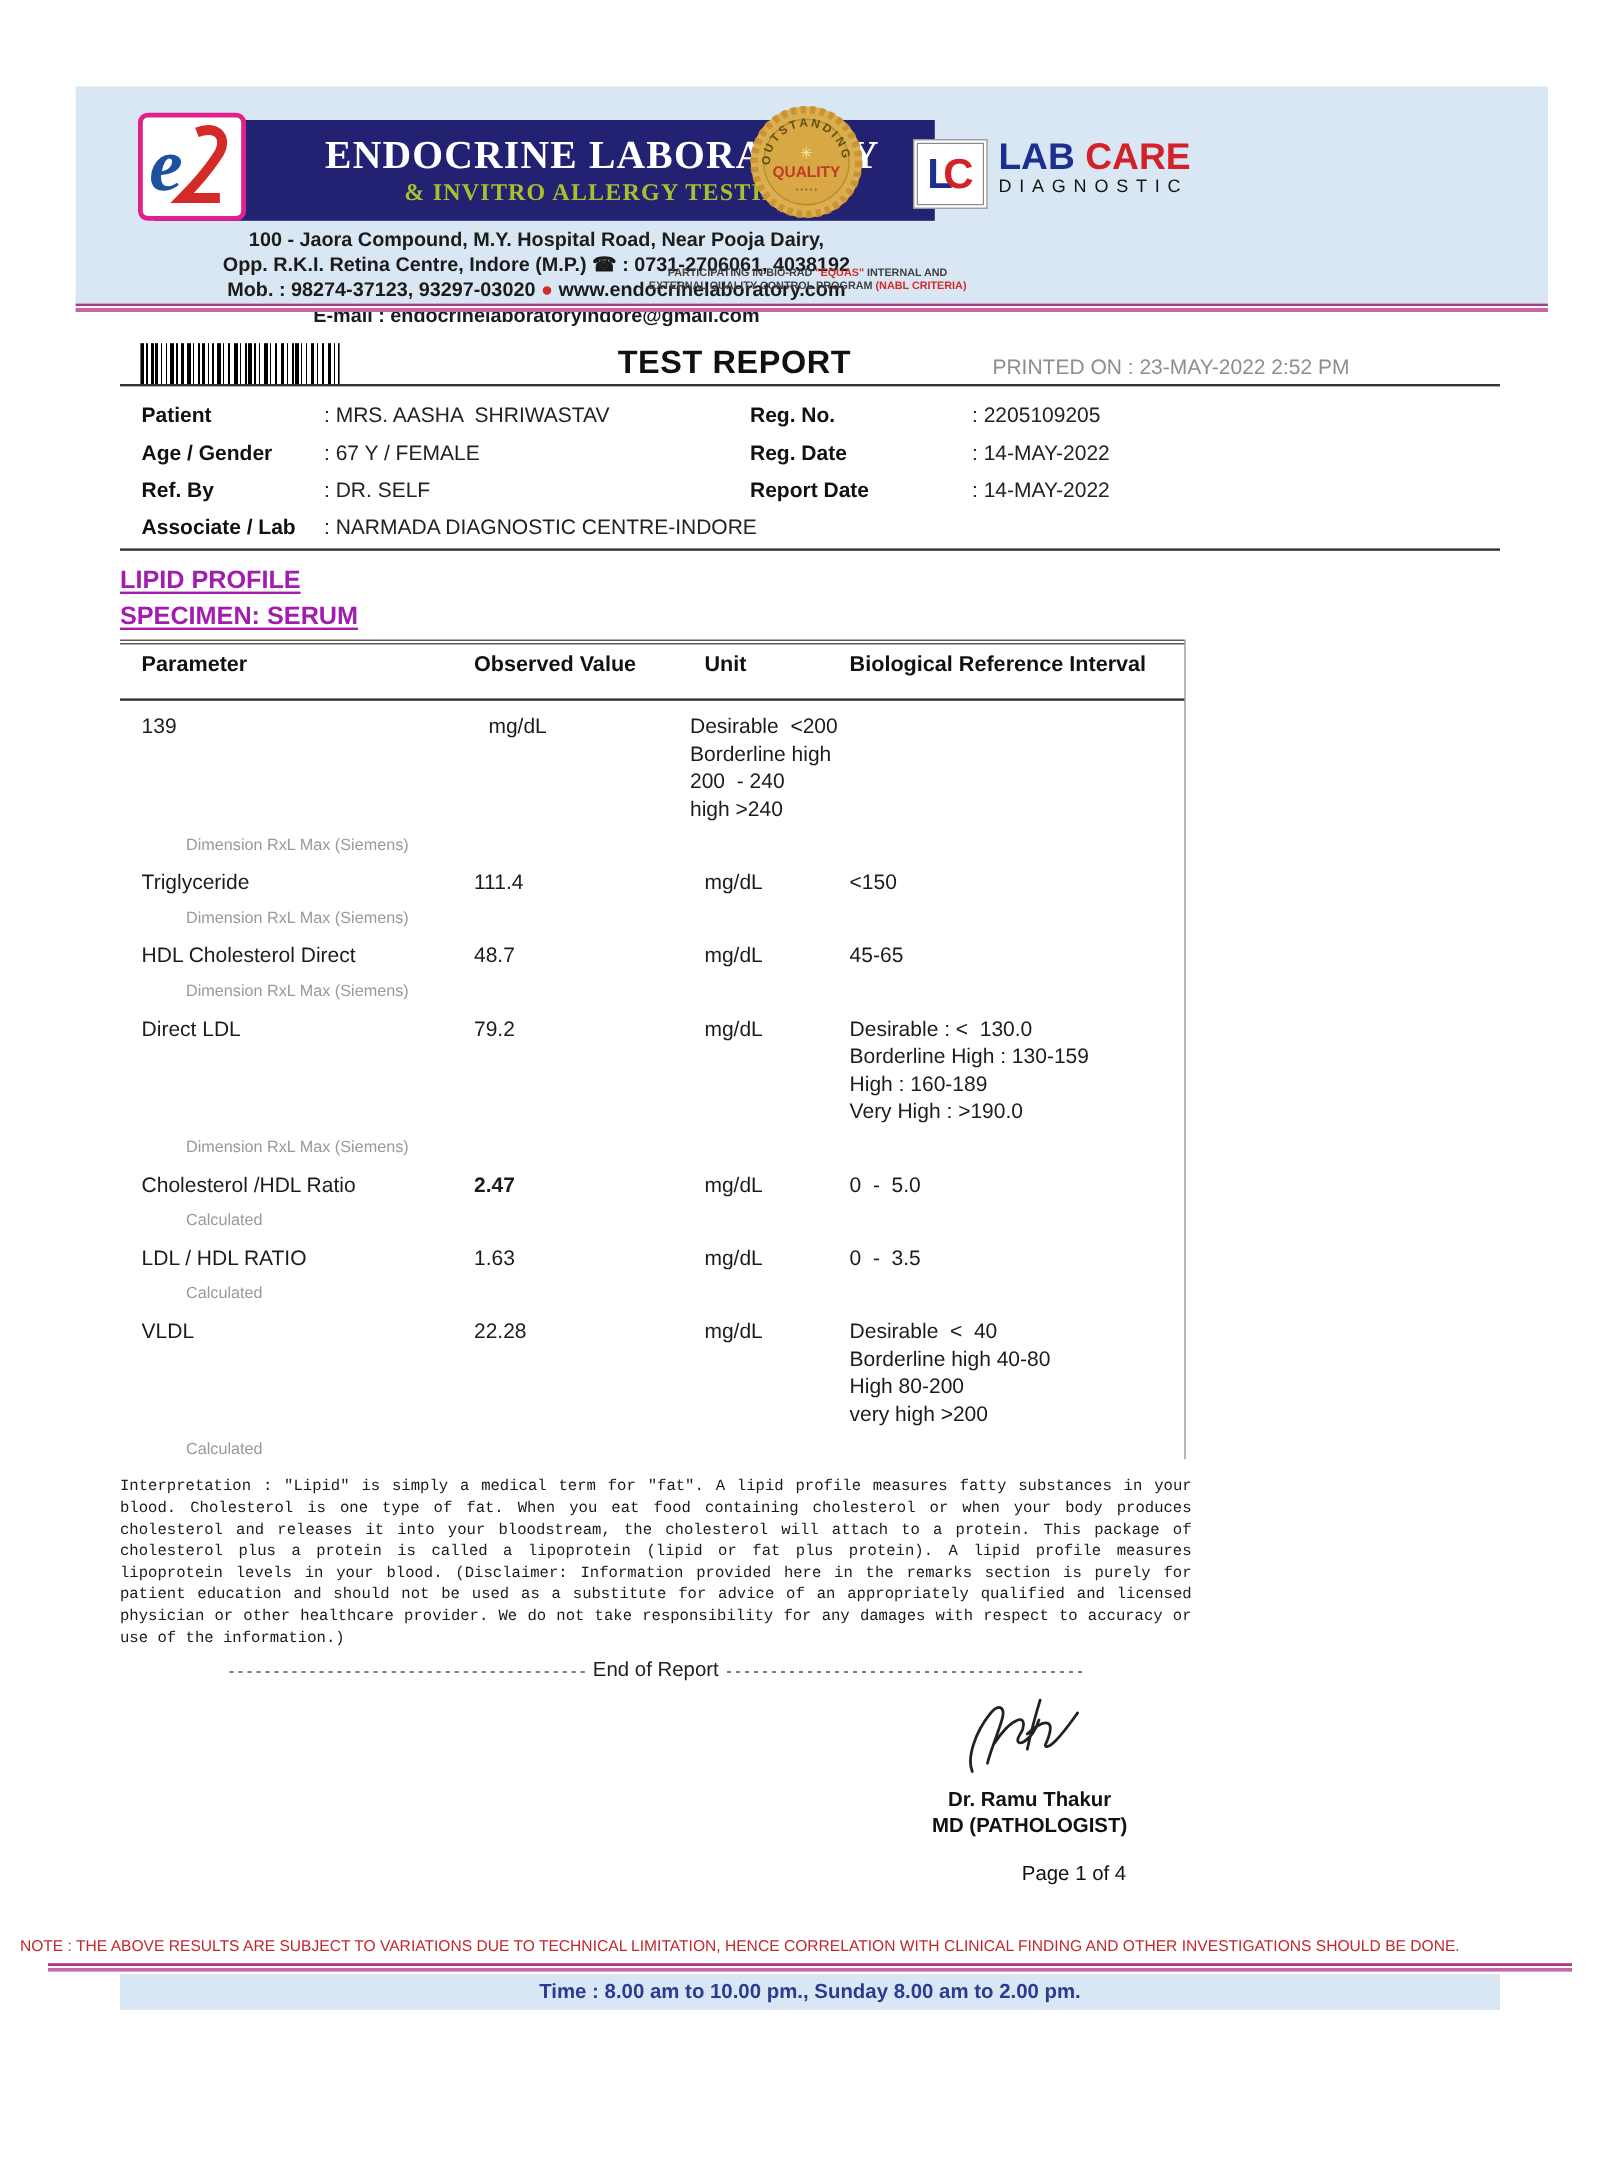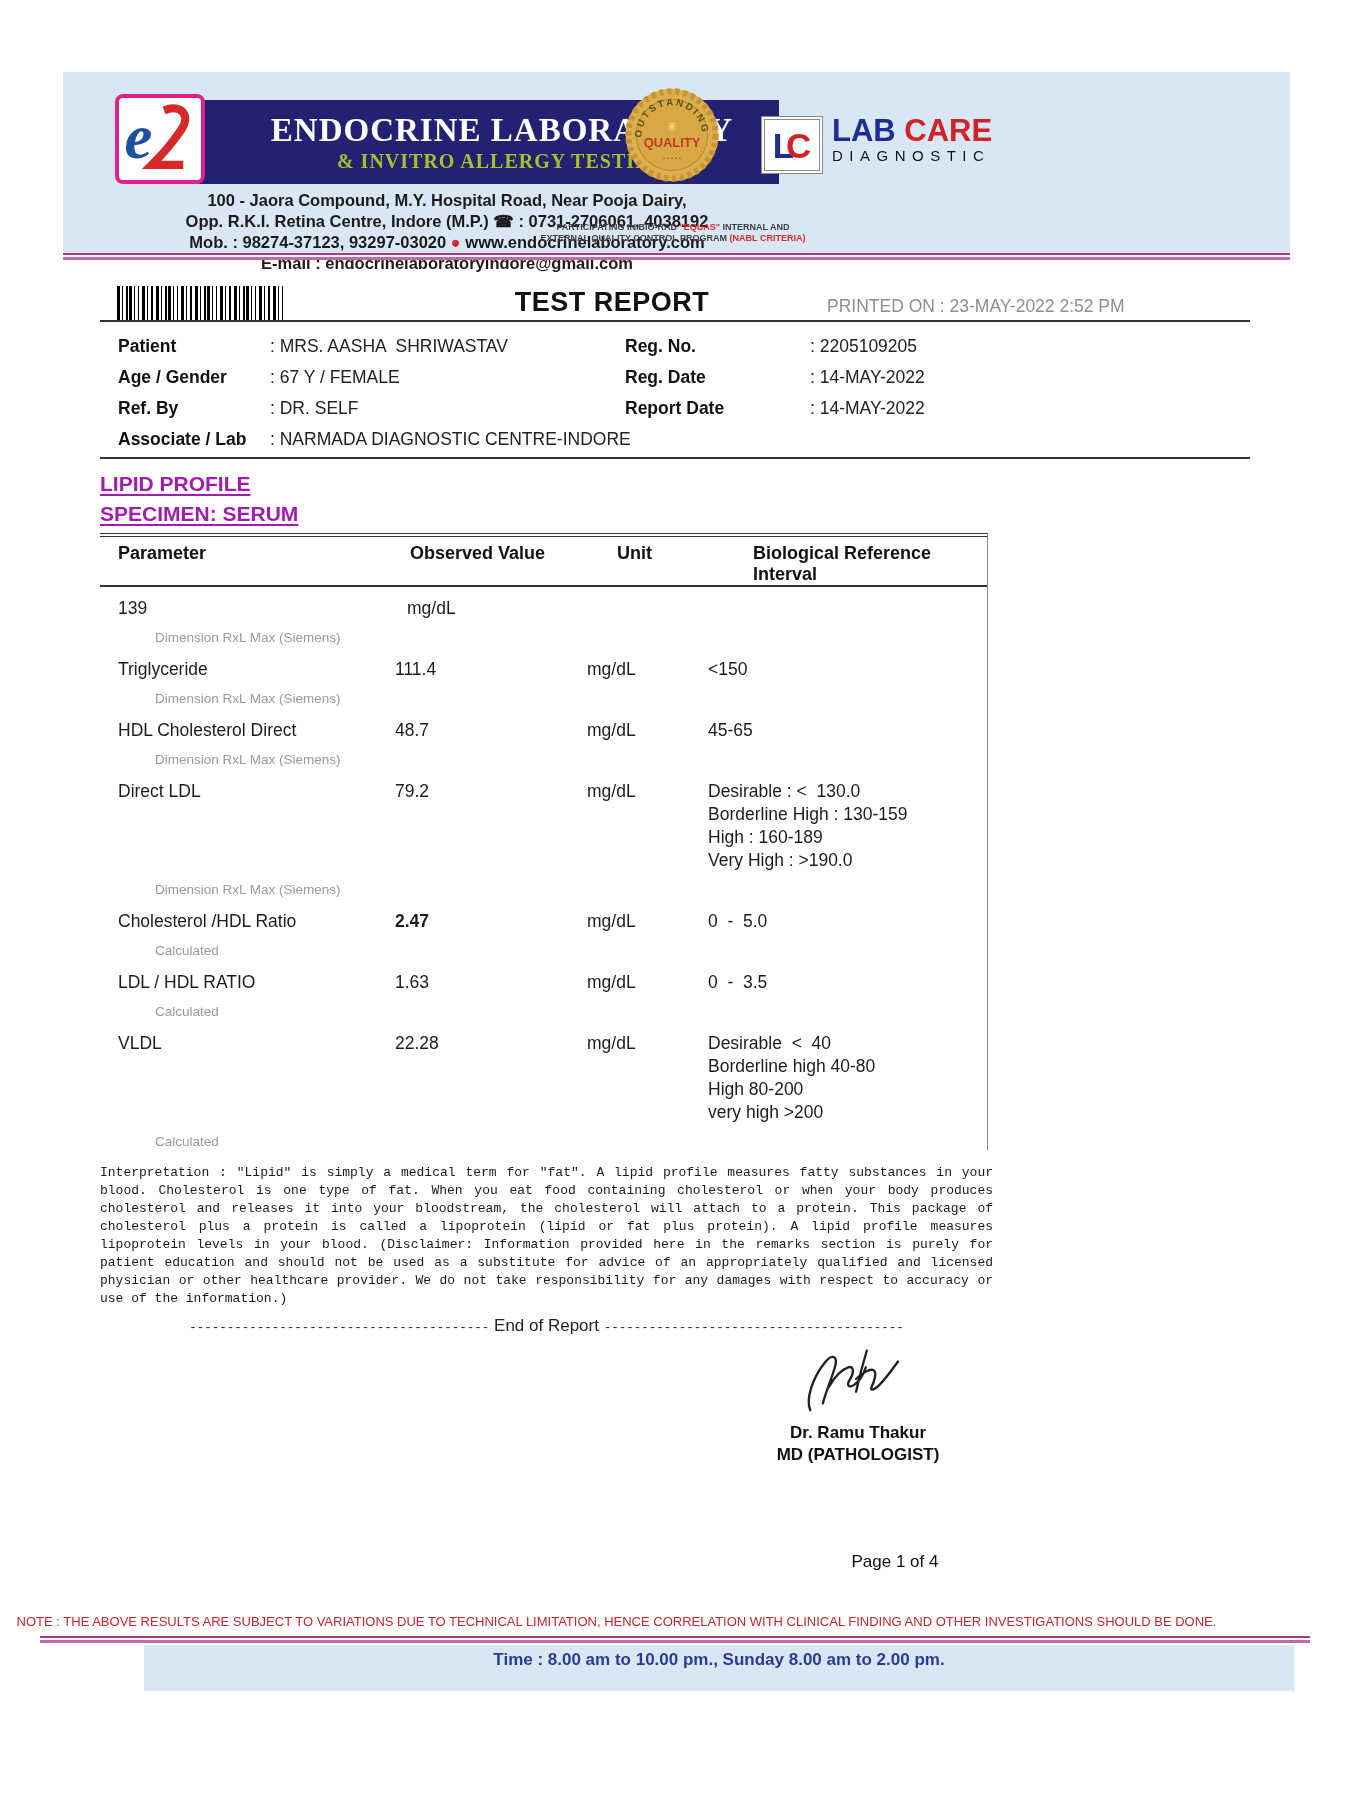"Parameter" .thead { gap: 15px -> none; padding: 6px 0 0 18px -> 6px 0 18px 18px }
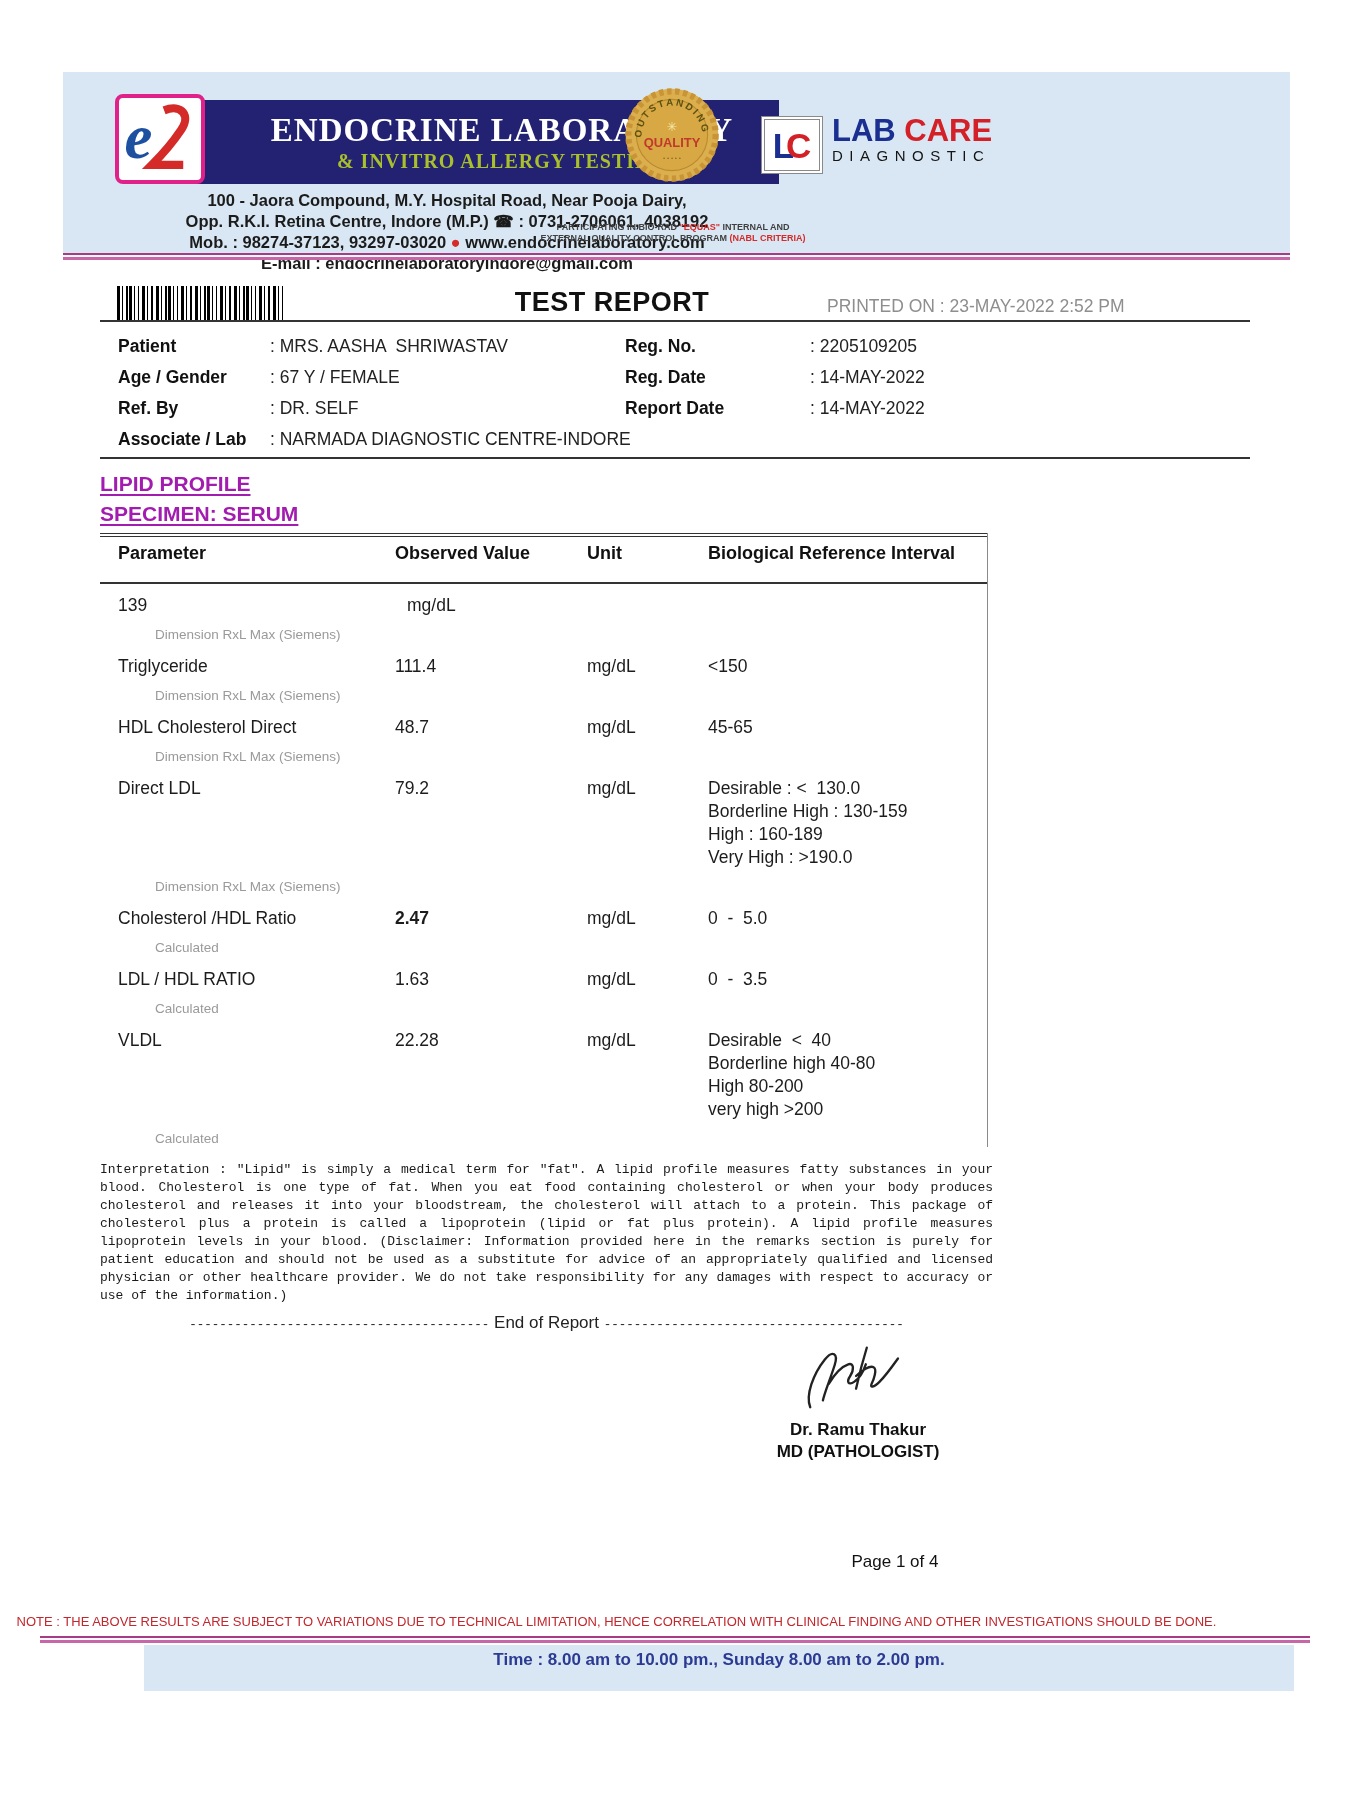"Desirable <200" div.tb { html: none -> <div> <div>Desirable &lt;200</div> <div>Borderline high 200 - 240</div> <div>high &gt;240</div> </div> }
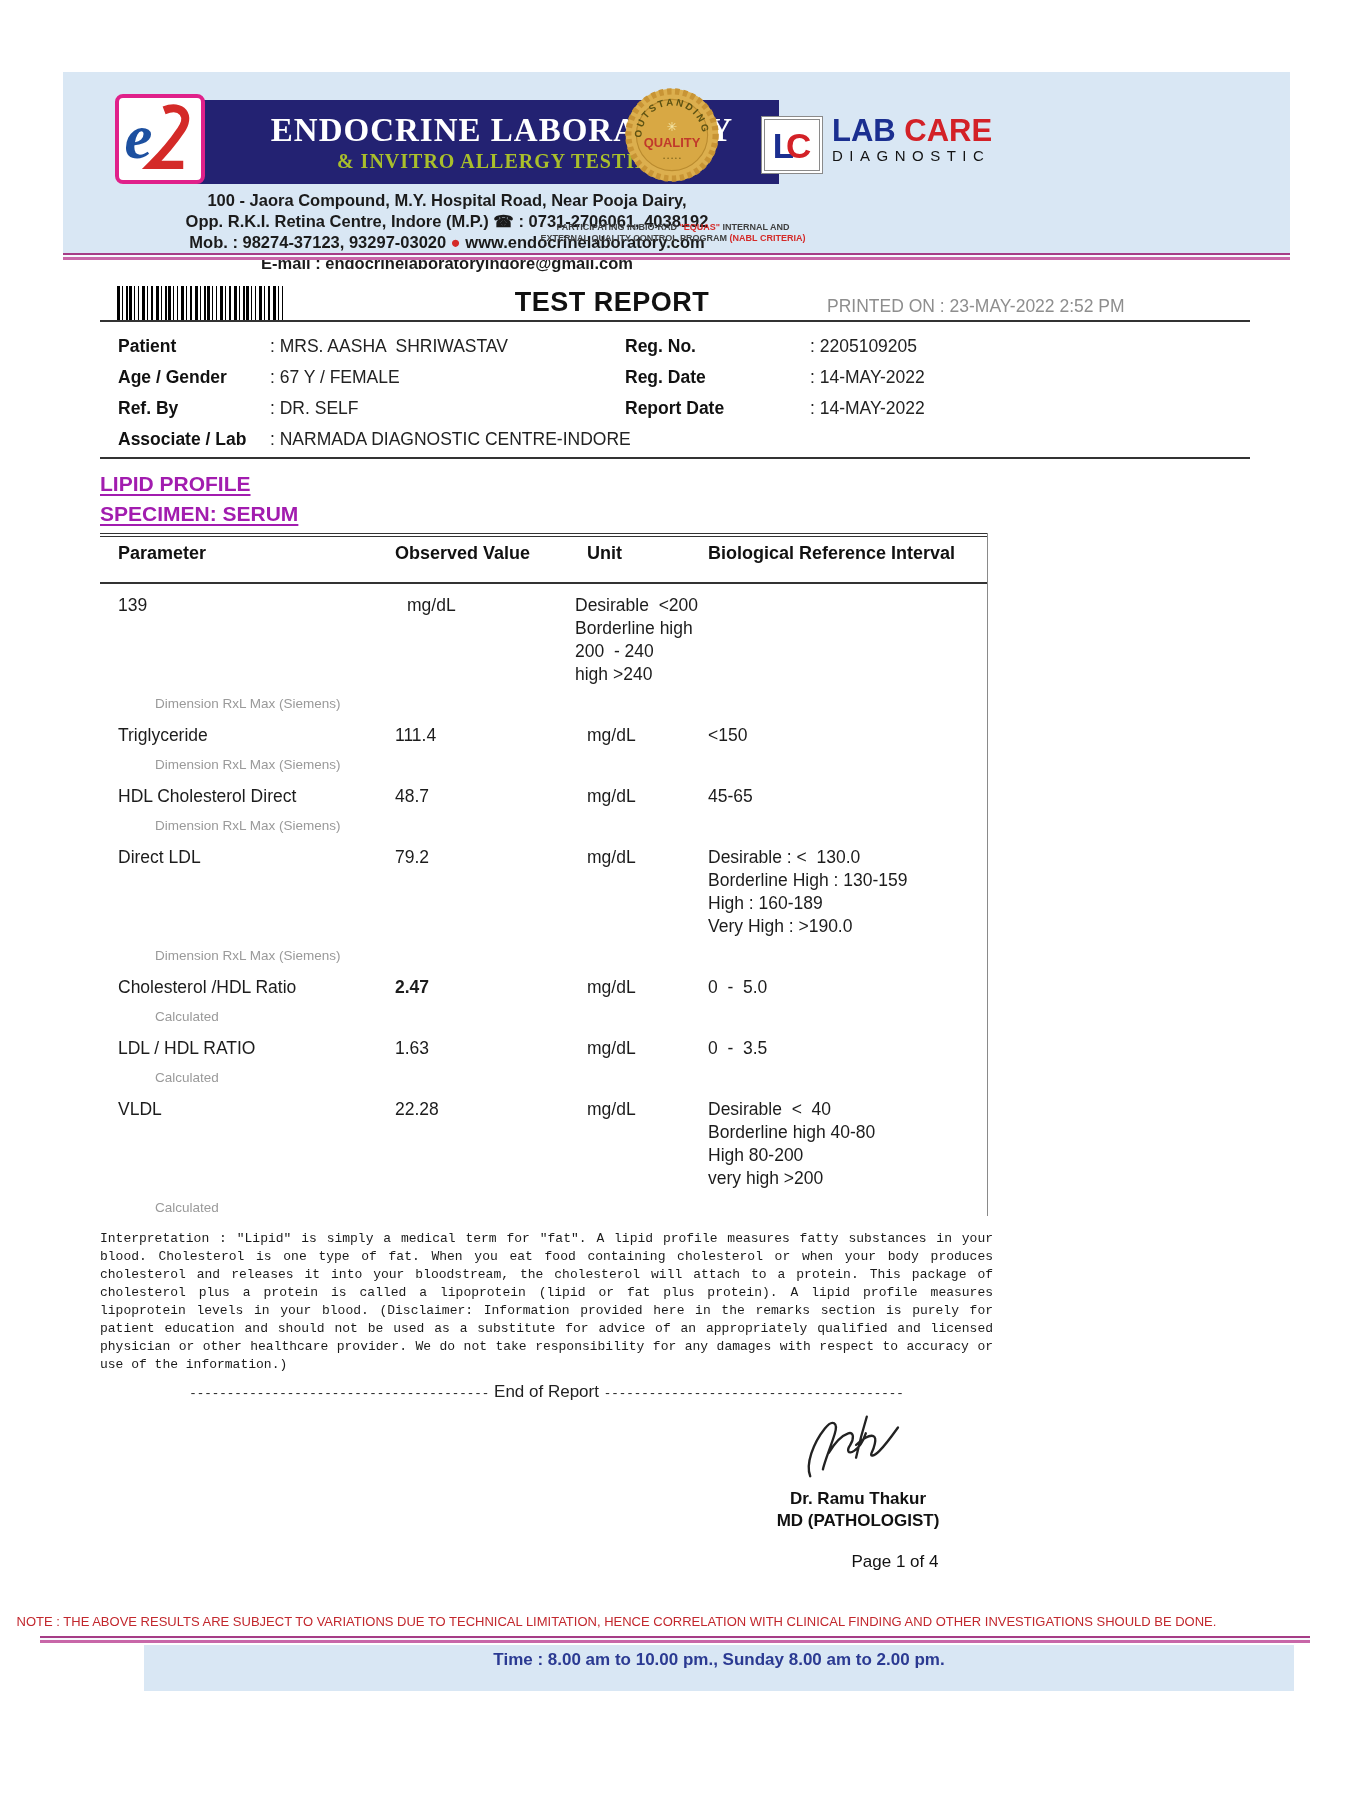"Time : 8.00 am to" .timebar { height: 46px -> 30px; margin-left: 44px -> none }
